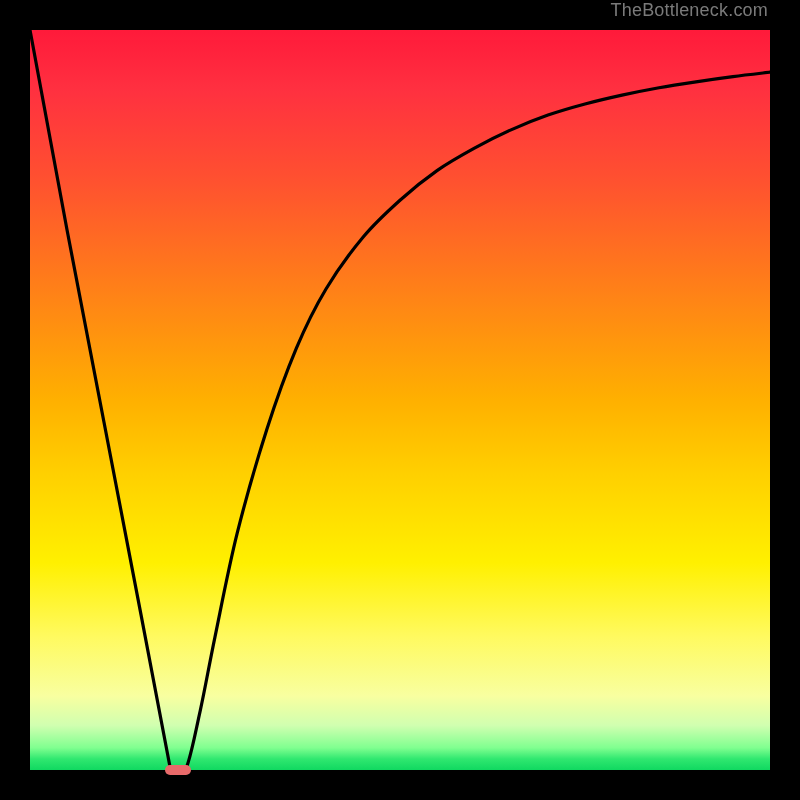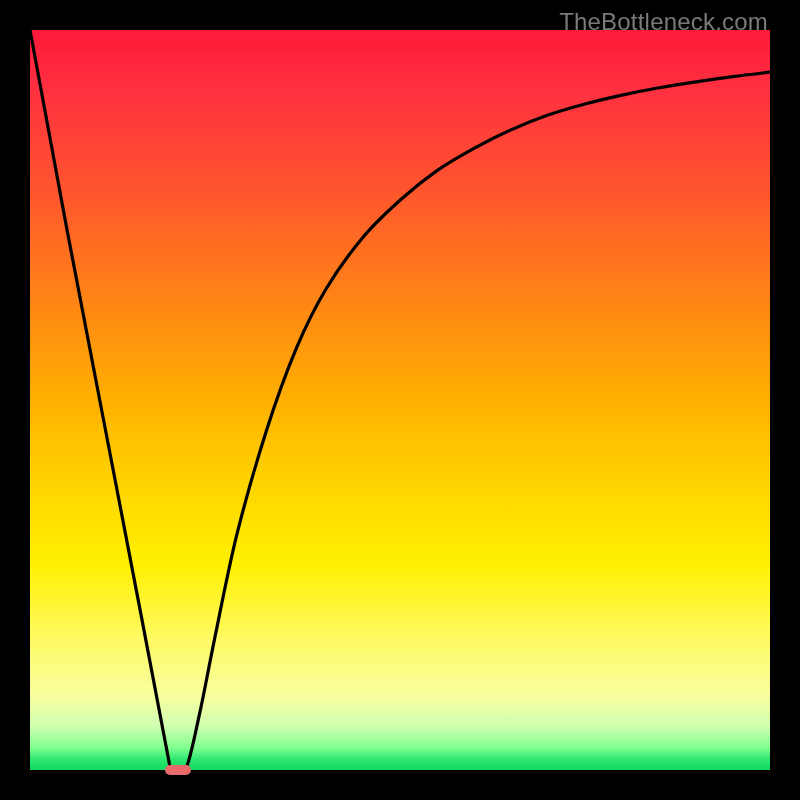"TheBottleneck.com" .watermark { font-size: 24px -> 18px; top: 8px -> 0 }
